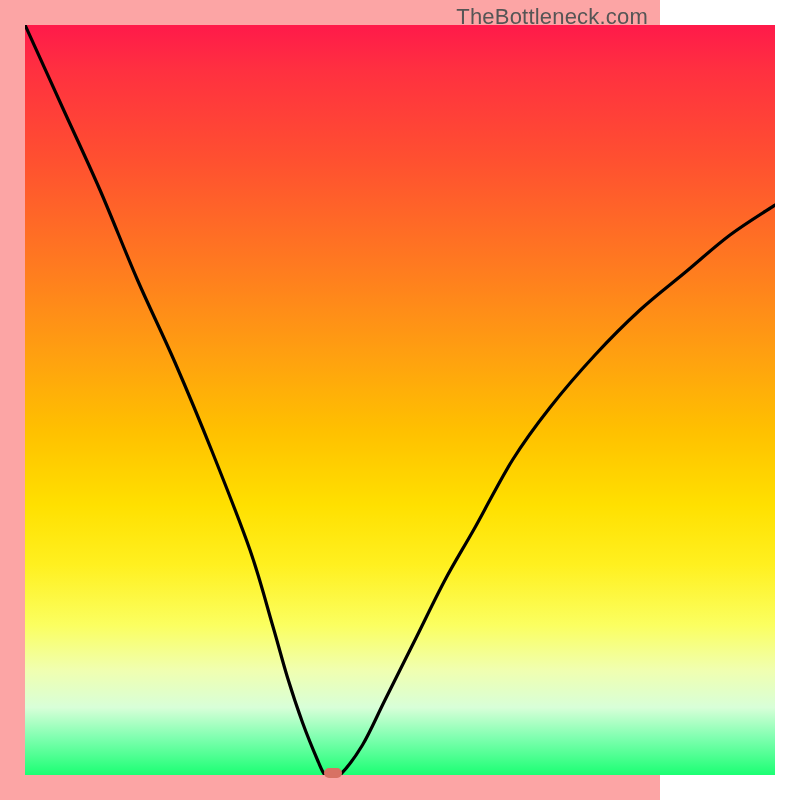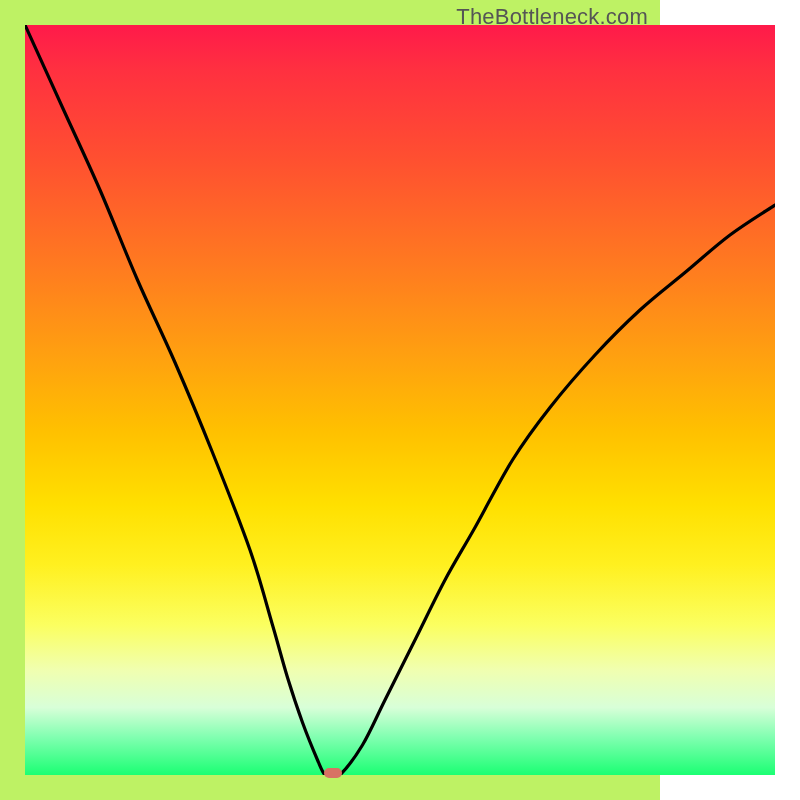"TheBottleneck.com" .frame { background: #bef264 -> #fca5a5 }
